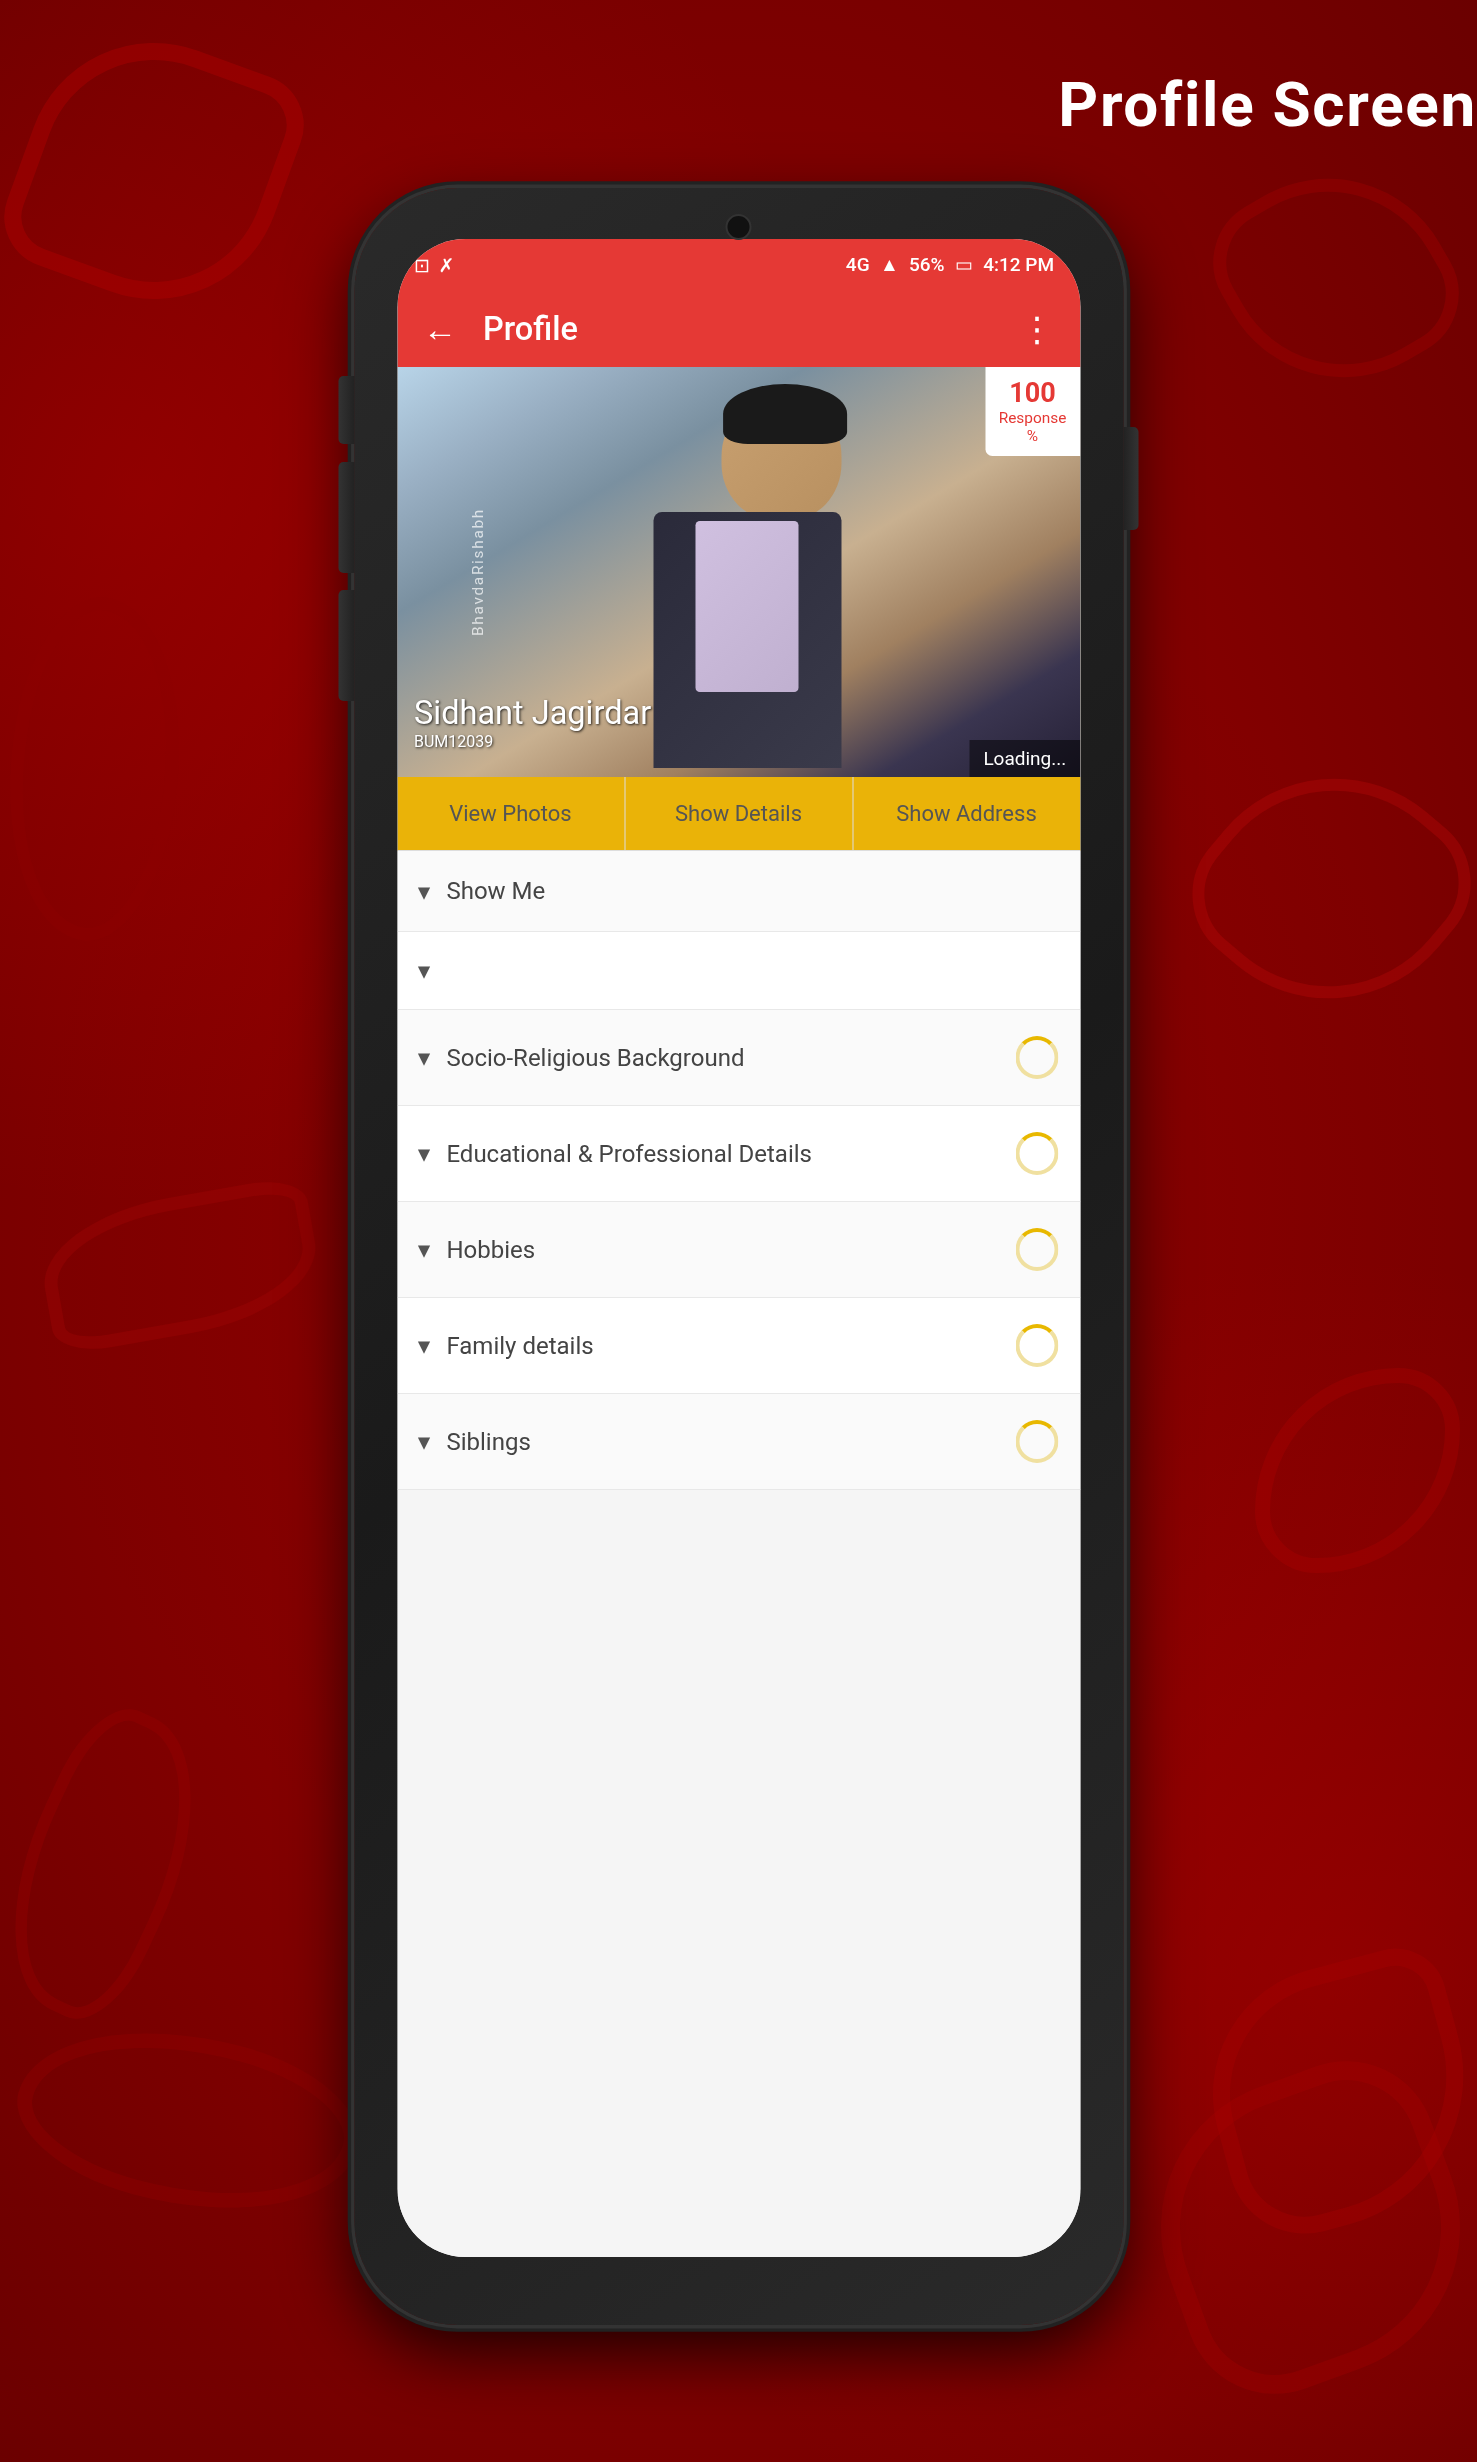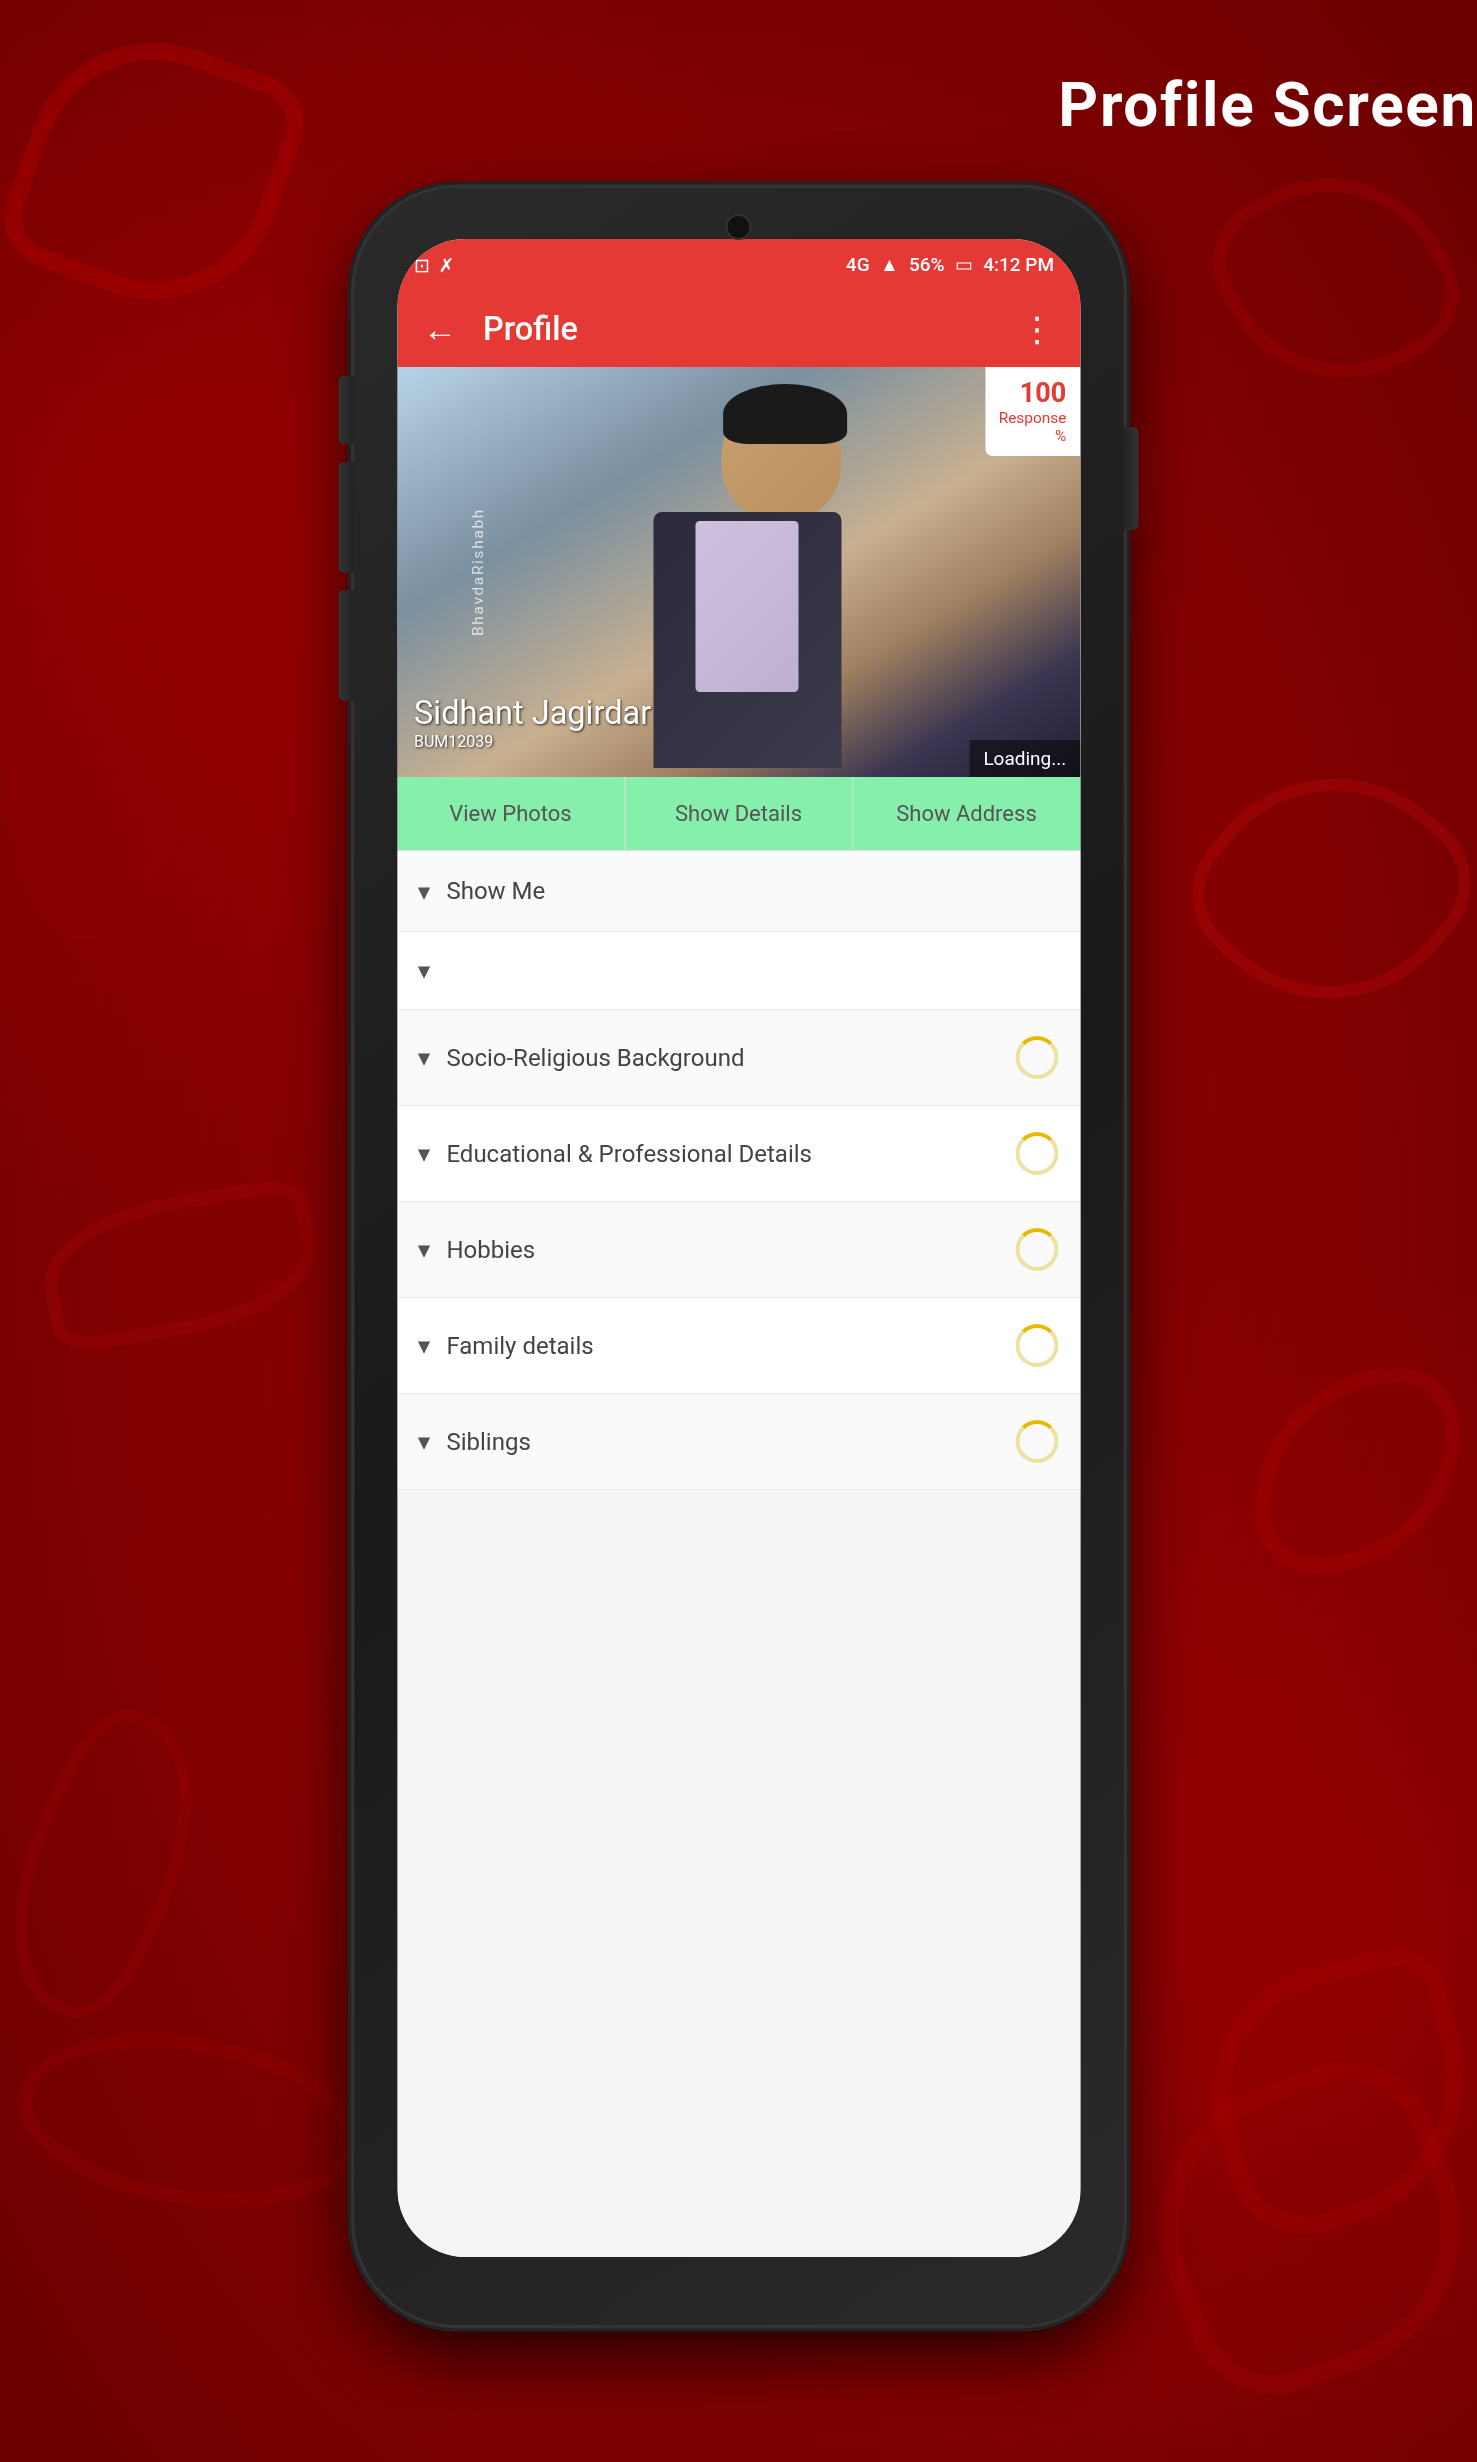"100" .response-badge { text-align: right -> center }
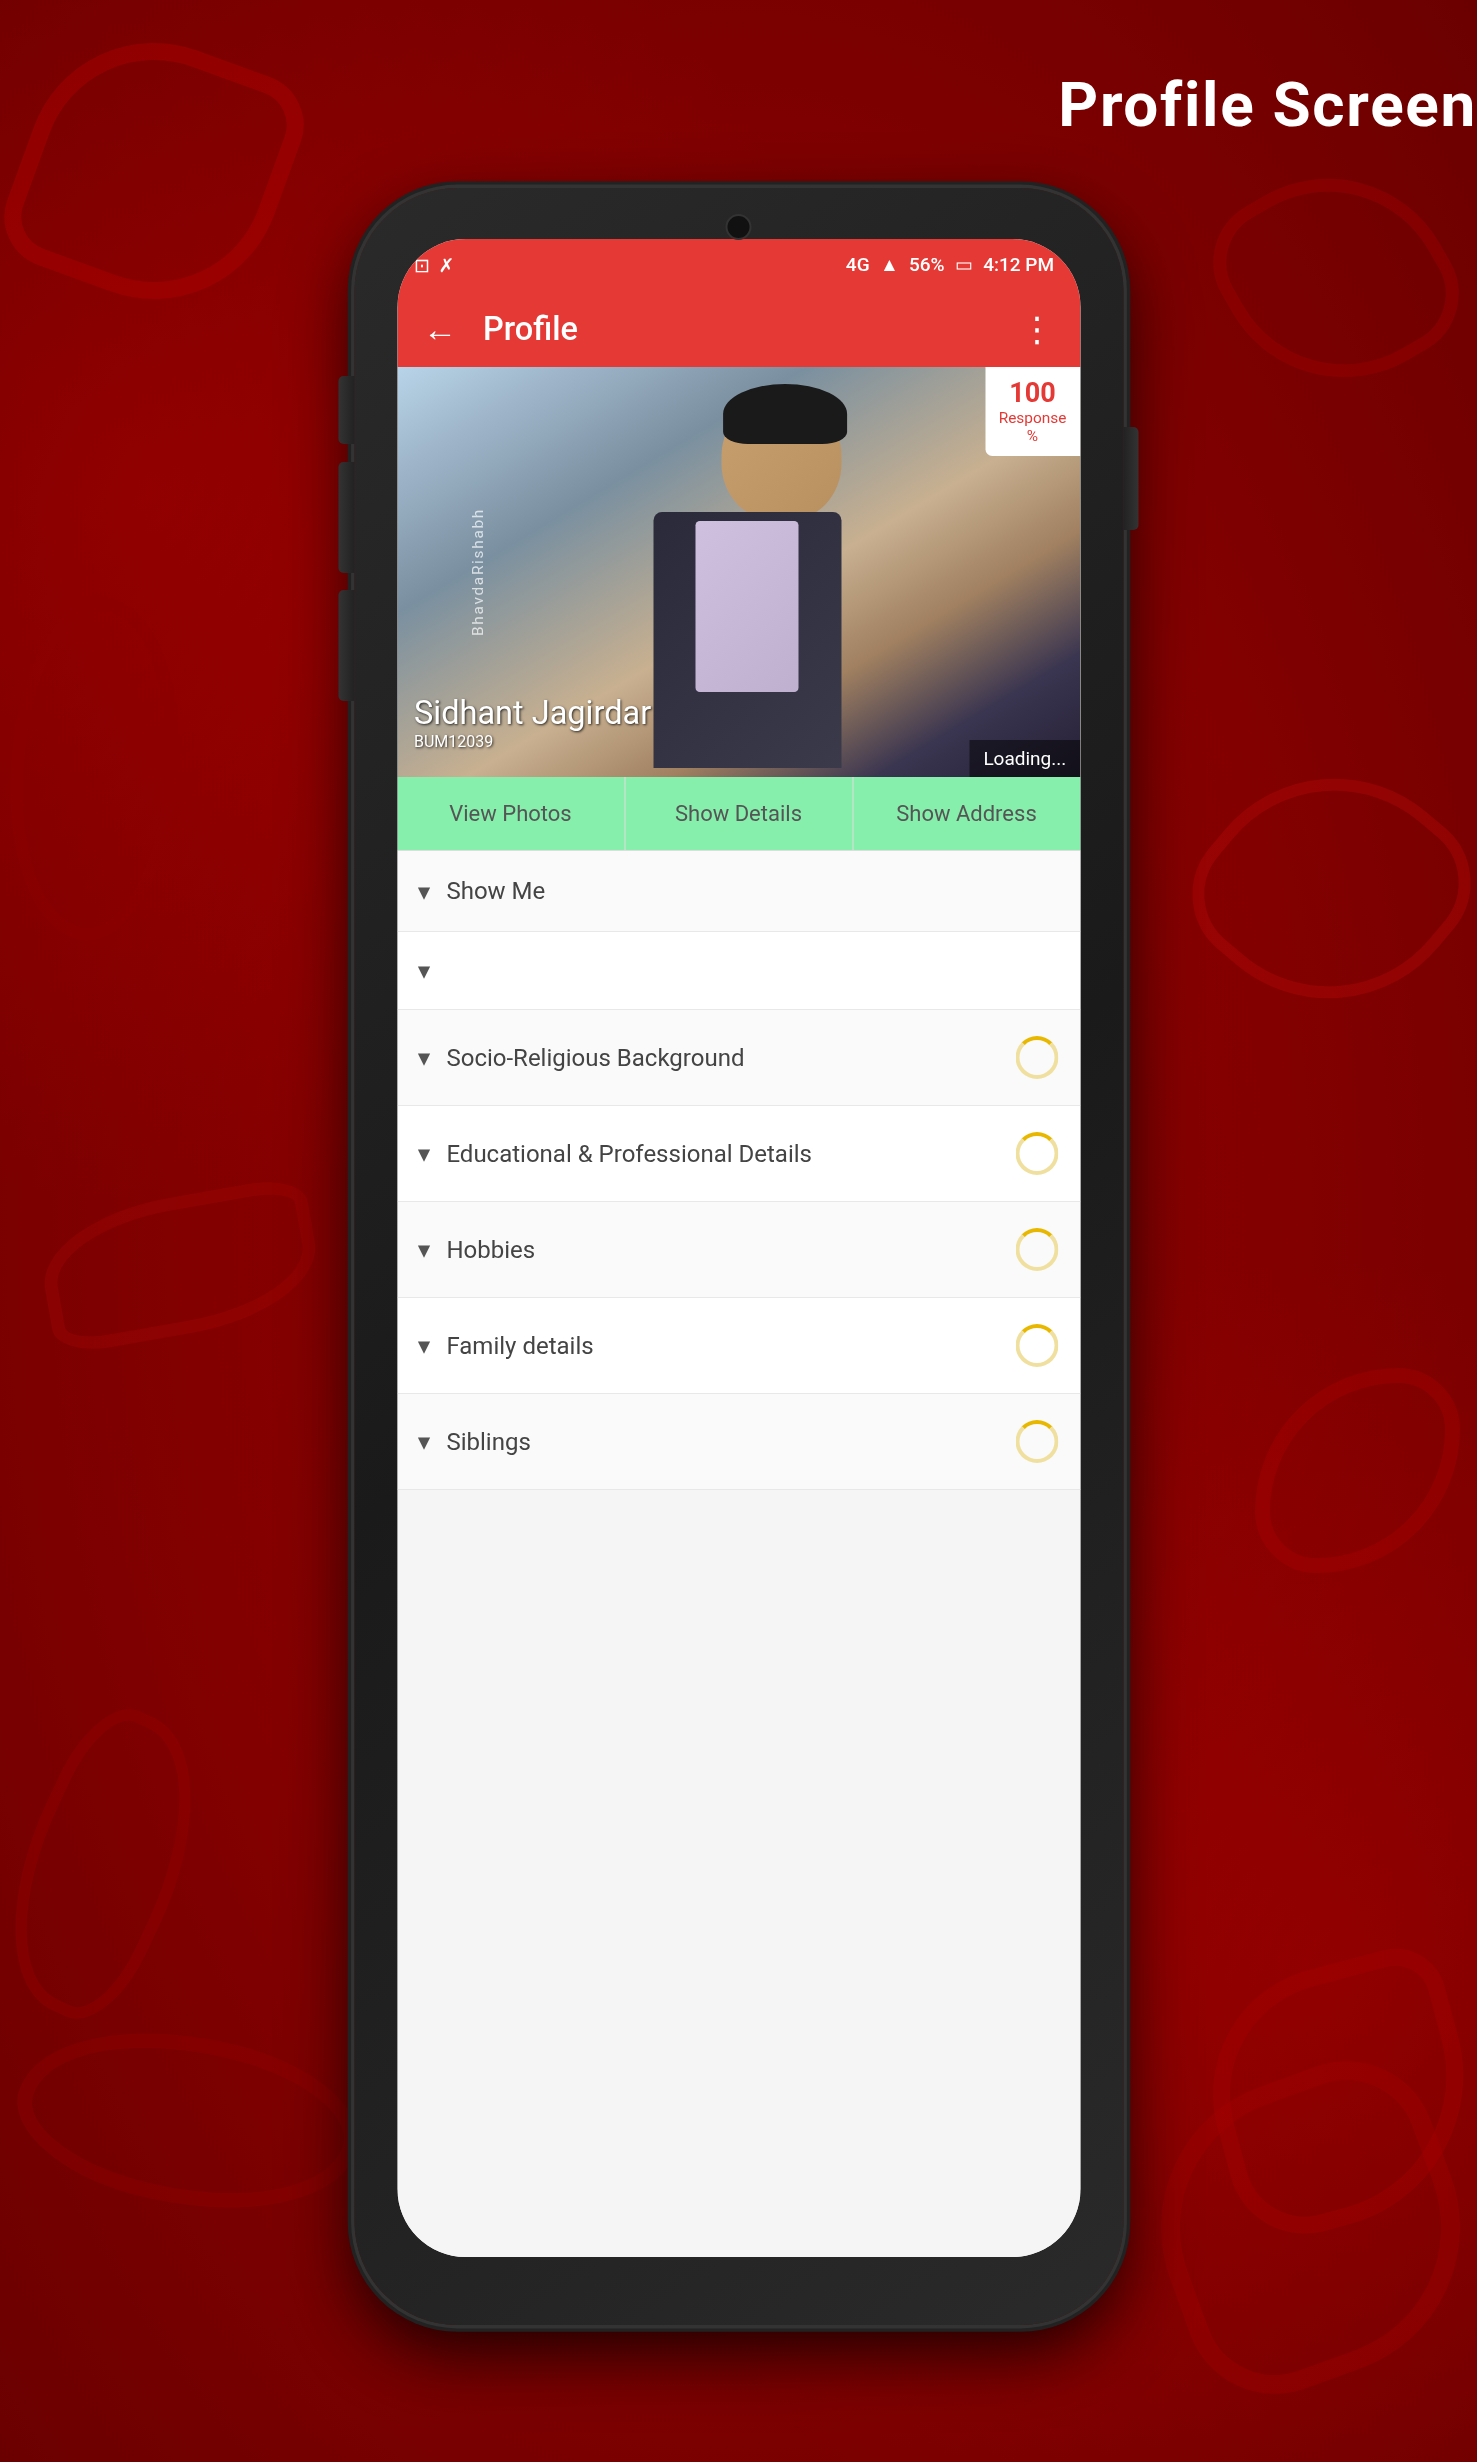"View Photos" .action-buttons { background: #86efac -> #eab308 }
